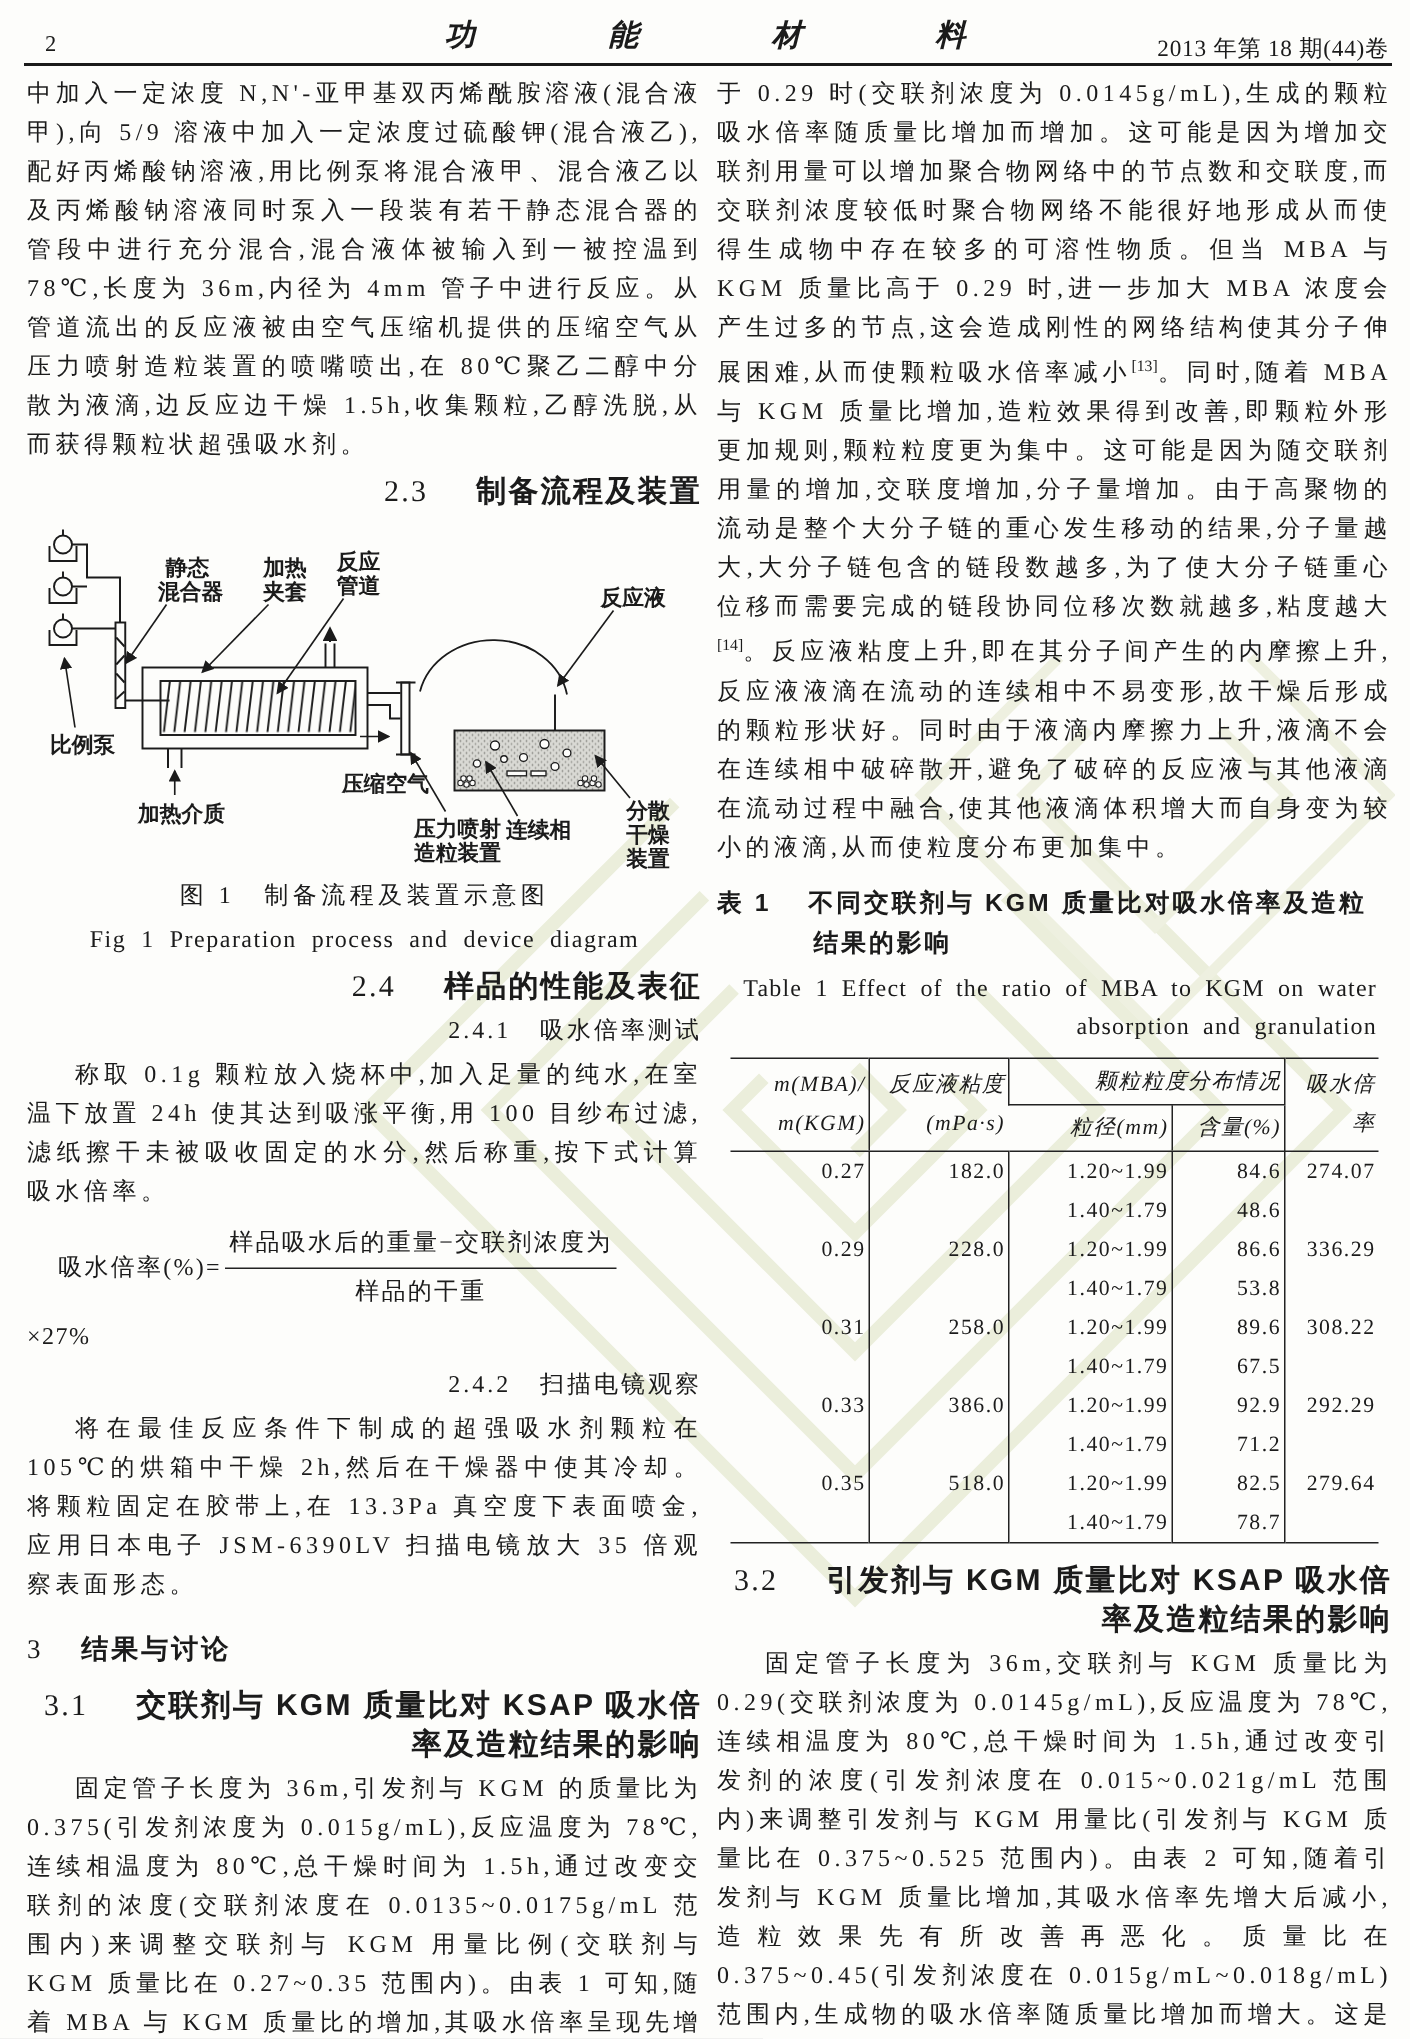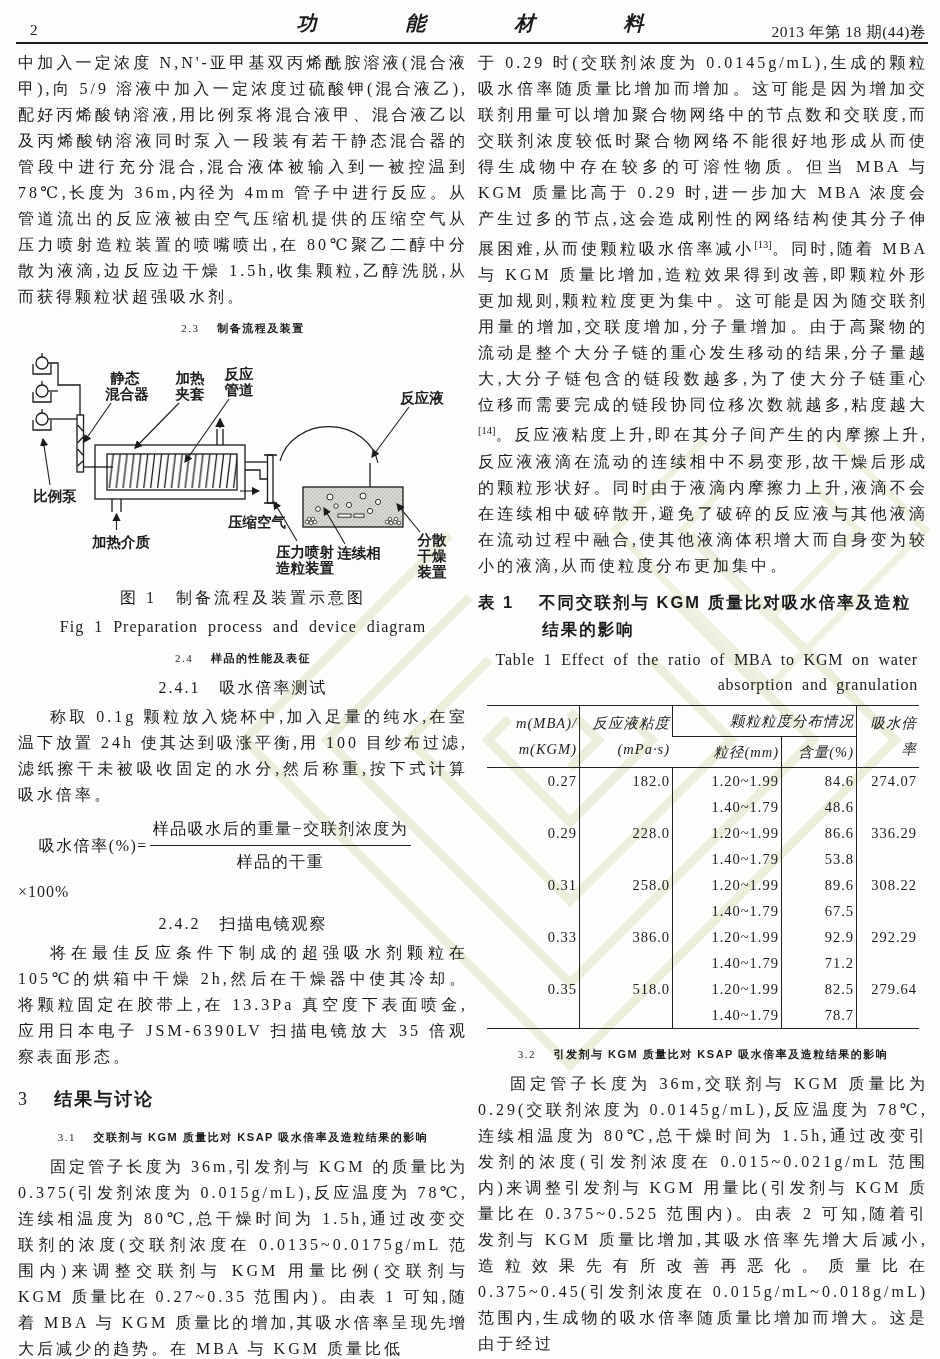"2.3 制备流程及装置" .h-bold { font-size: 11px -> 20px; text-align: center -> right }
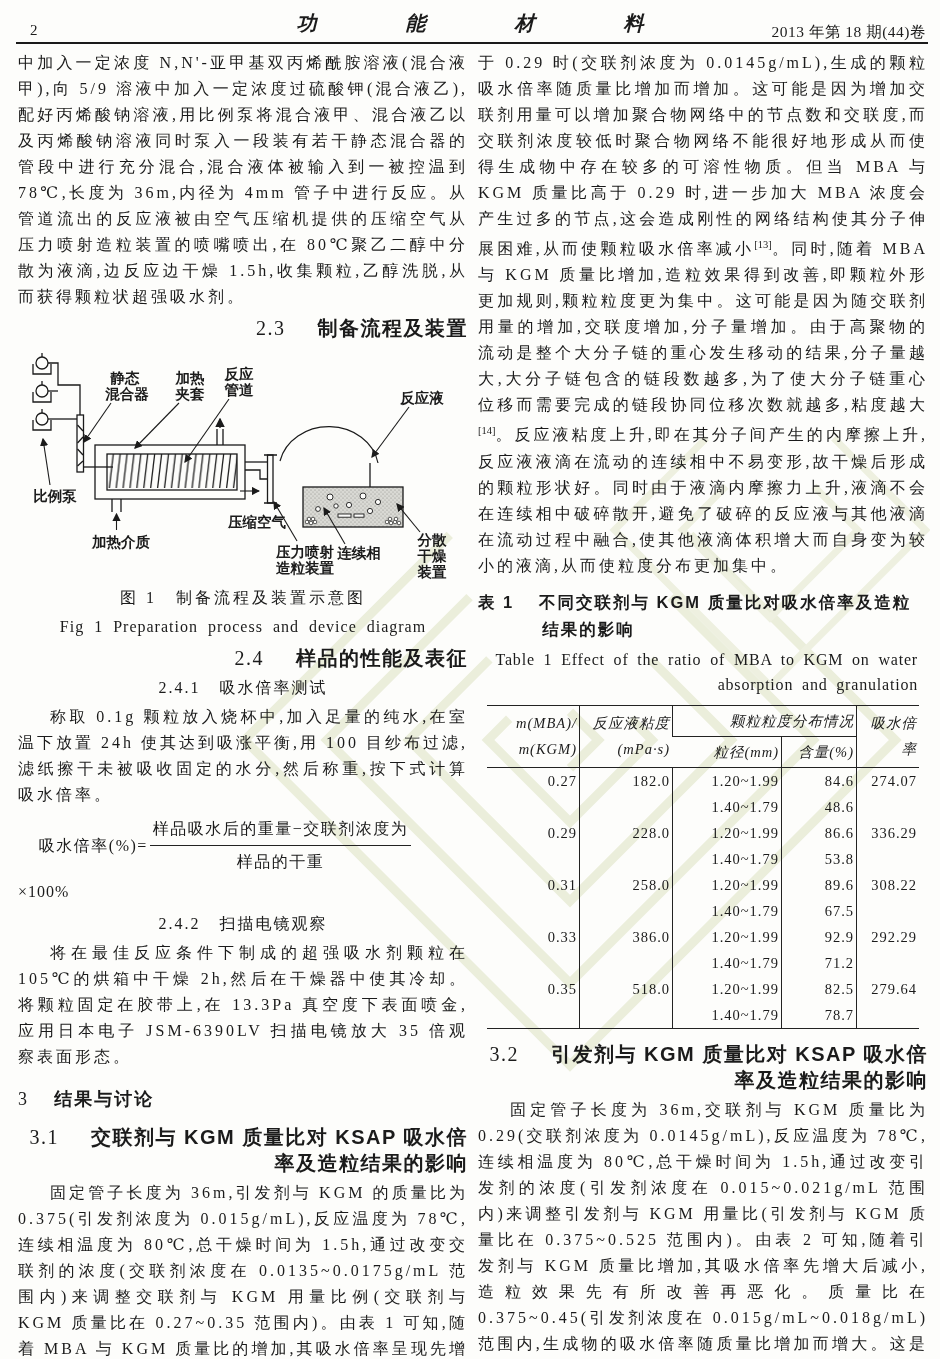"2.4.1 吸水倍率测试" .h-plain { text-align: center -> right }
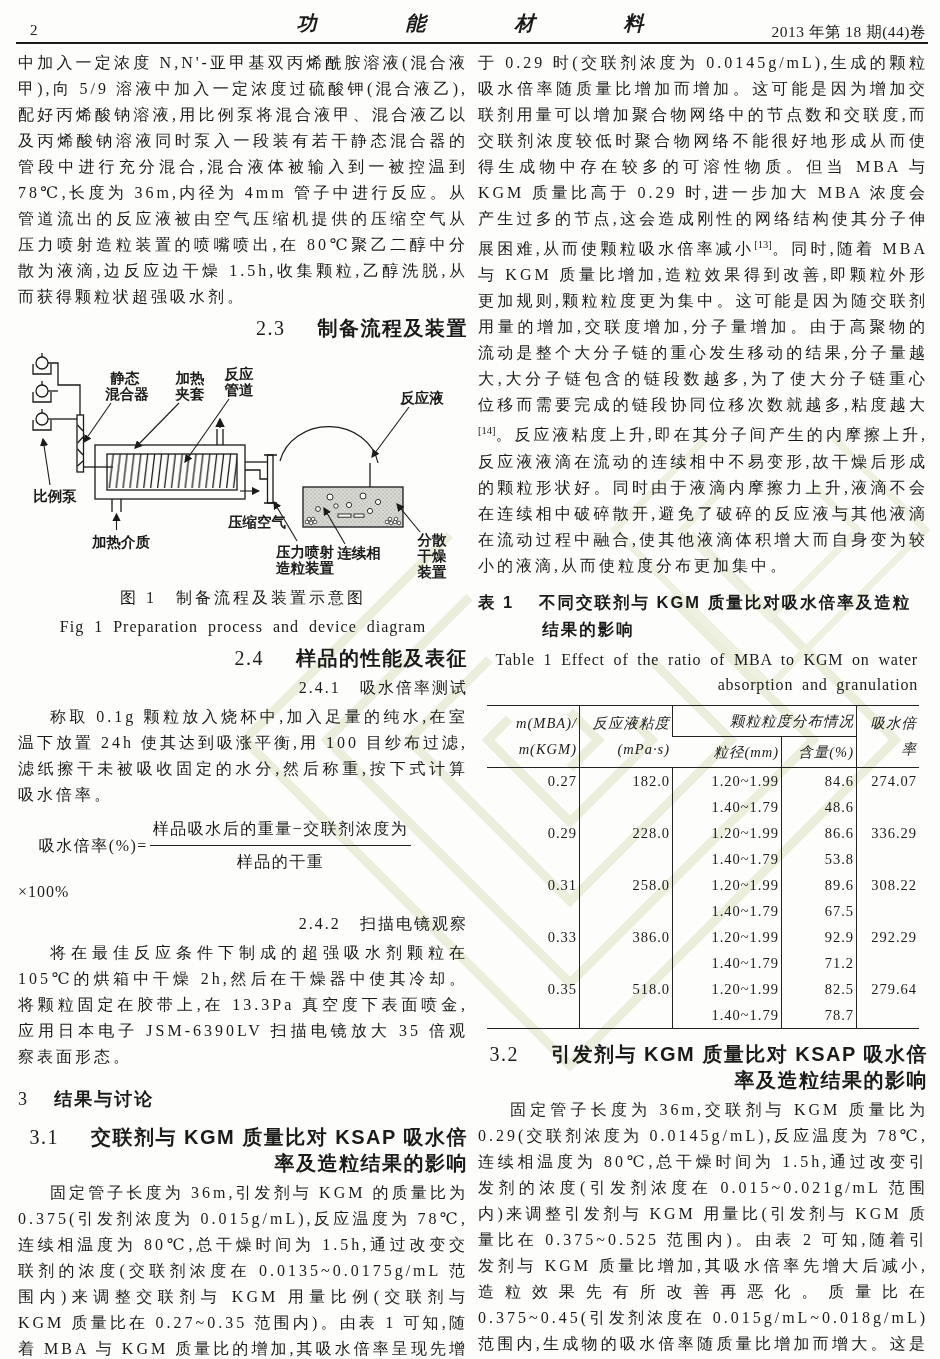"×100%" div.f-suffix { text: 100% -> 27% }
